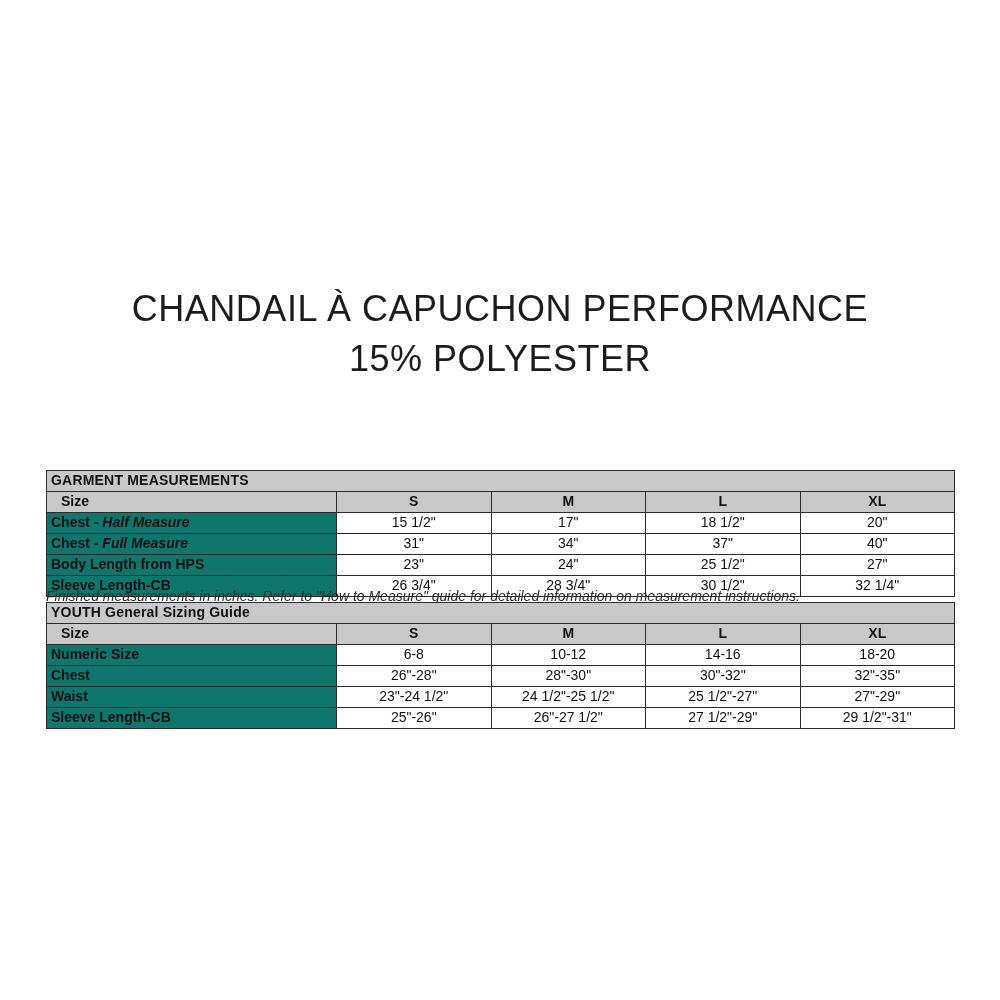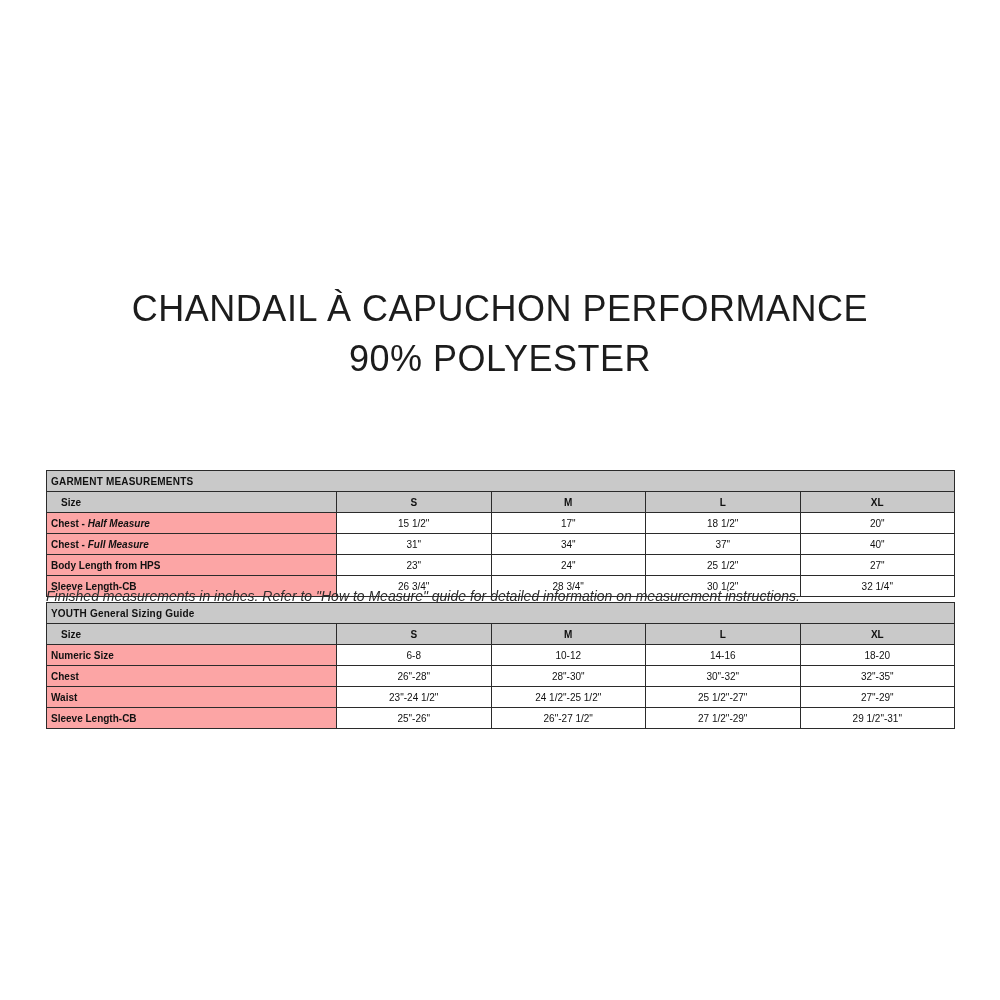"90% POLYESTER" div.title-line { text: 90% -> 15% }
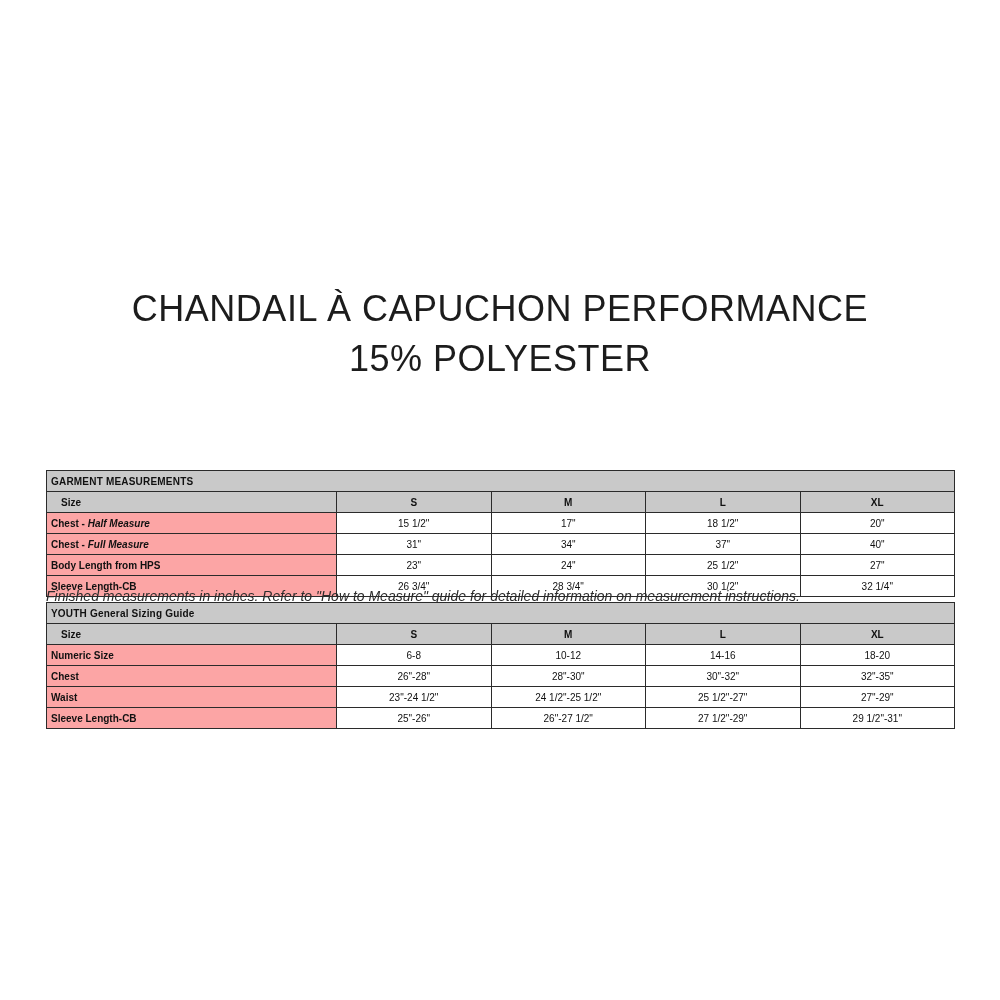"GARMENT MEASUREMENTS" table.size-table td { font-size: 10px -> 14px }
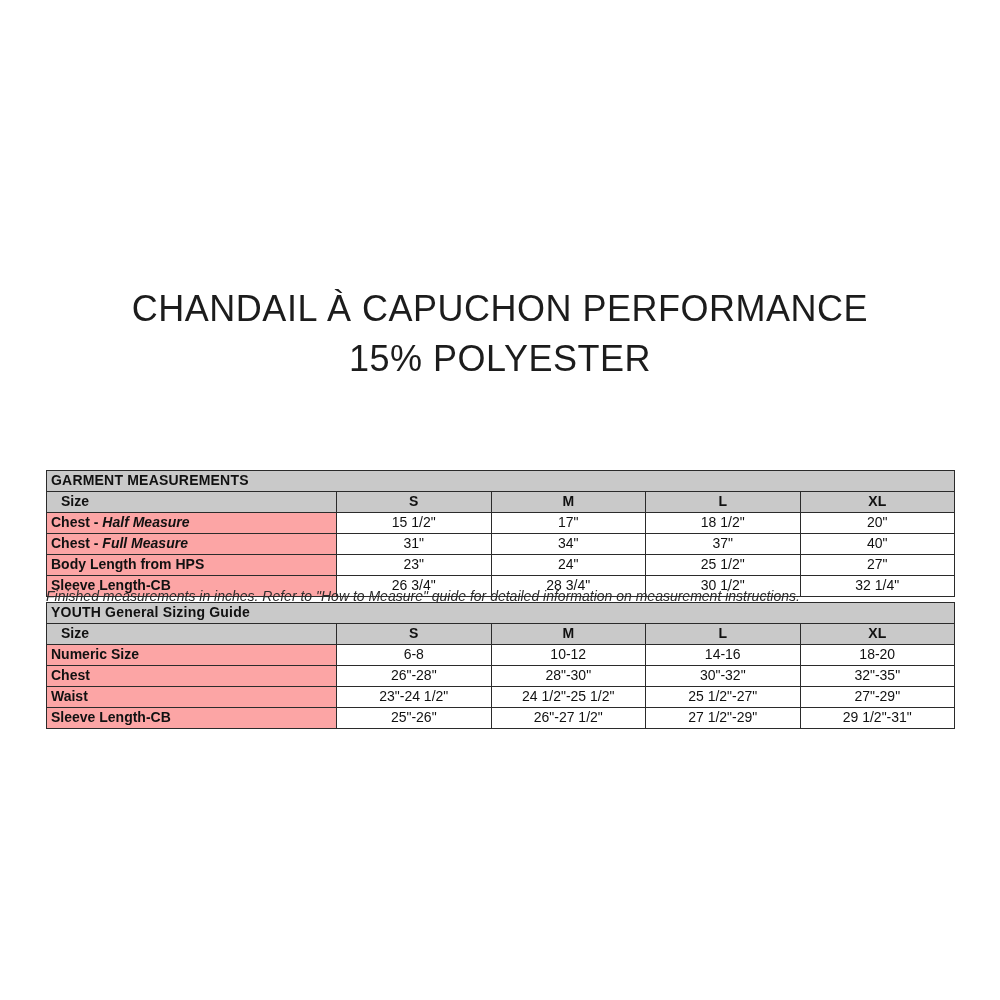"Chest - Half Measure" .row-label { background: #fca5a5 -> #0f766e }
